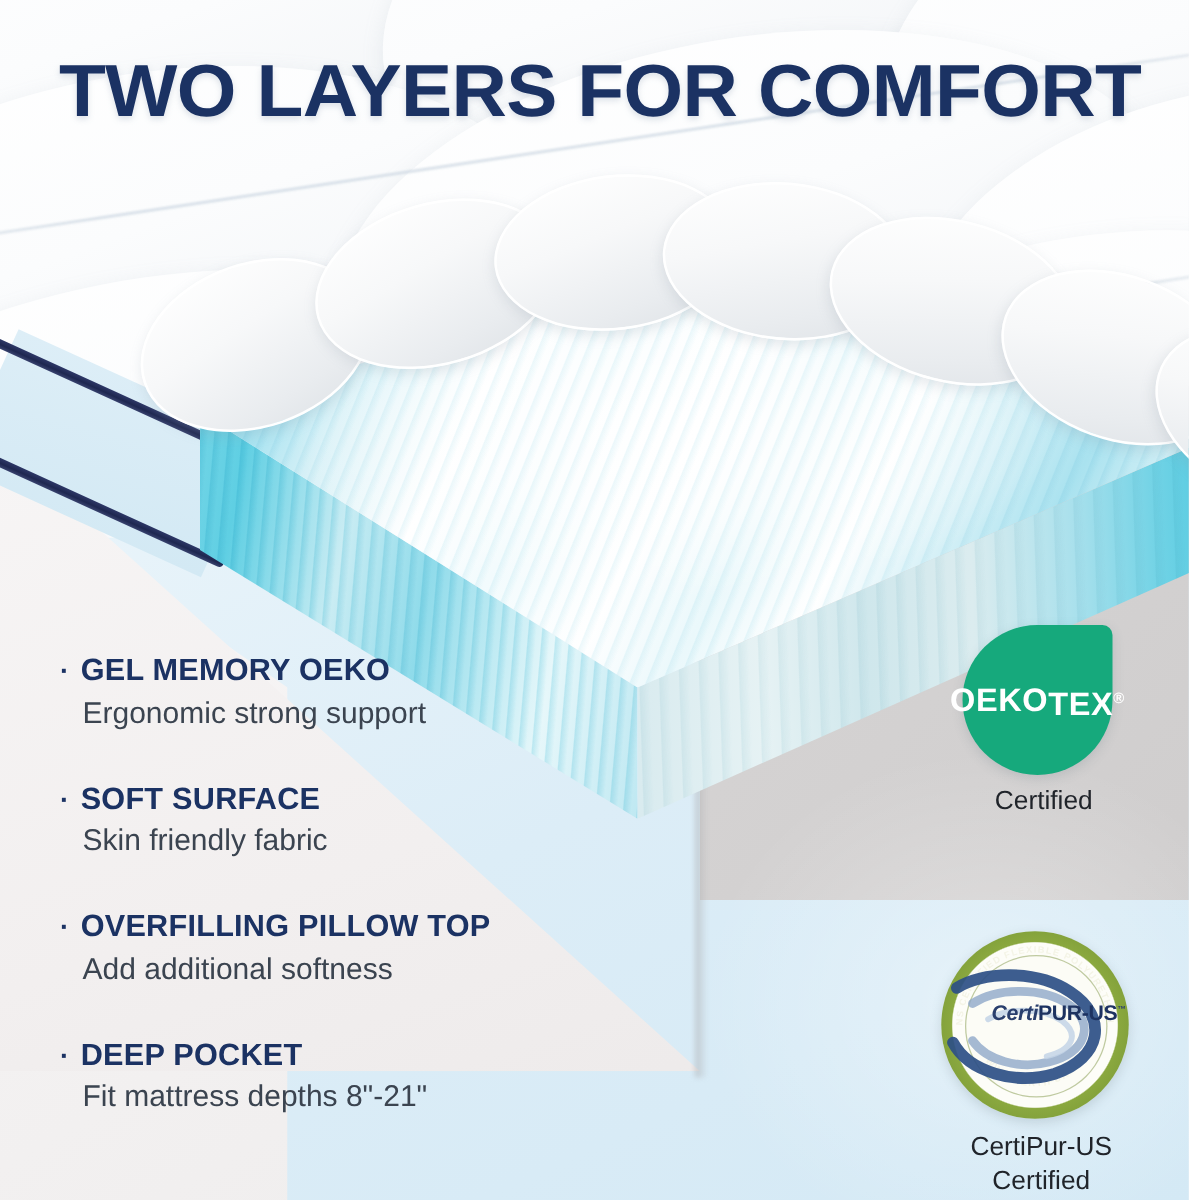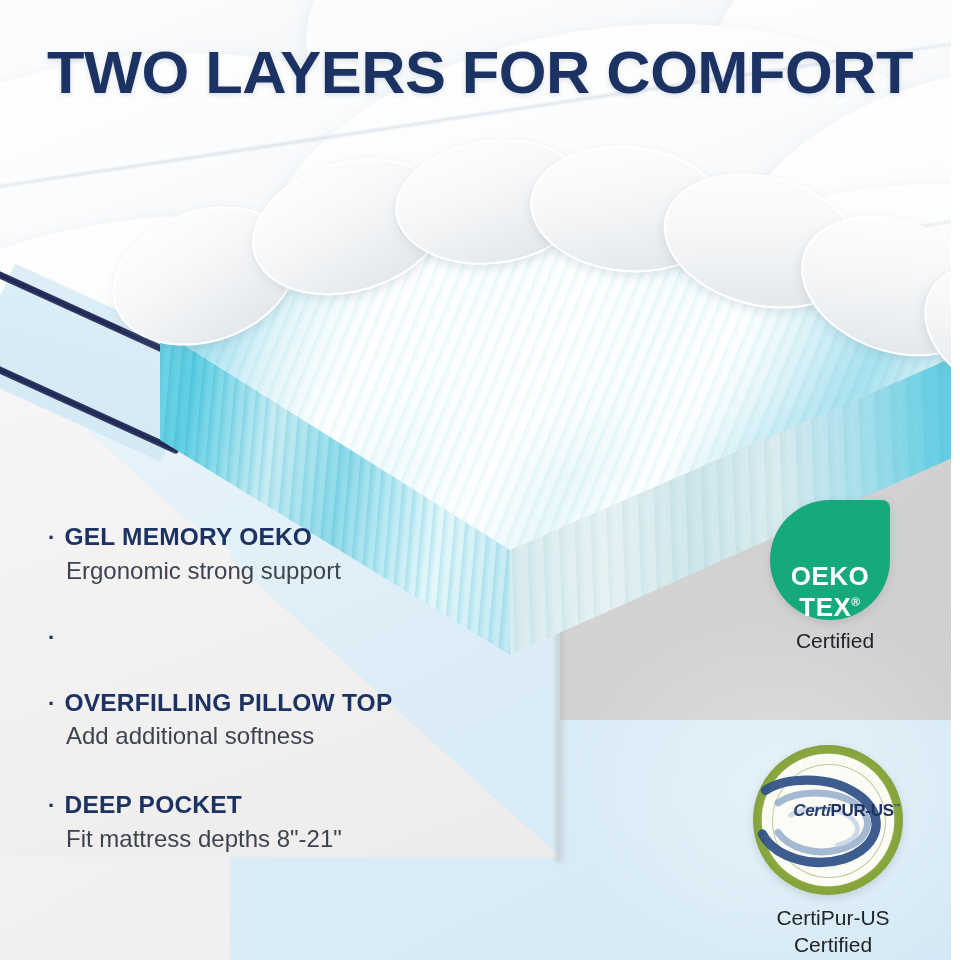"OEKO" .oeko-mark { flex-direction: column -> row; justify-content: flex-end -> center }
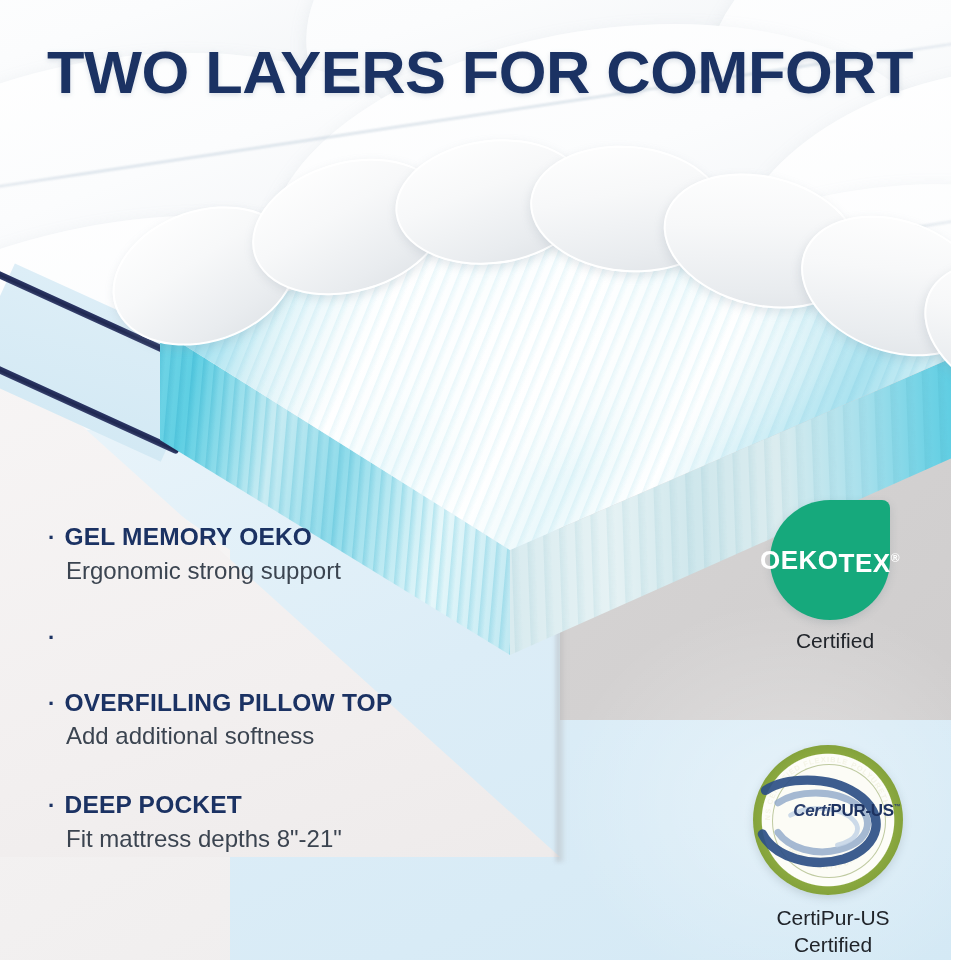"SOFT SURFACE" span { html: none -> <span>SOFT SURFACE</span> }
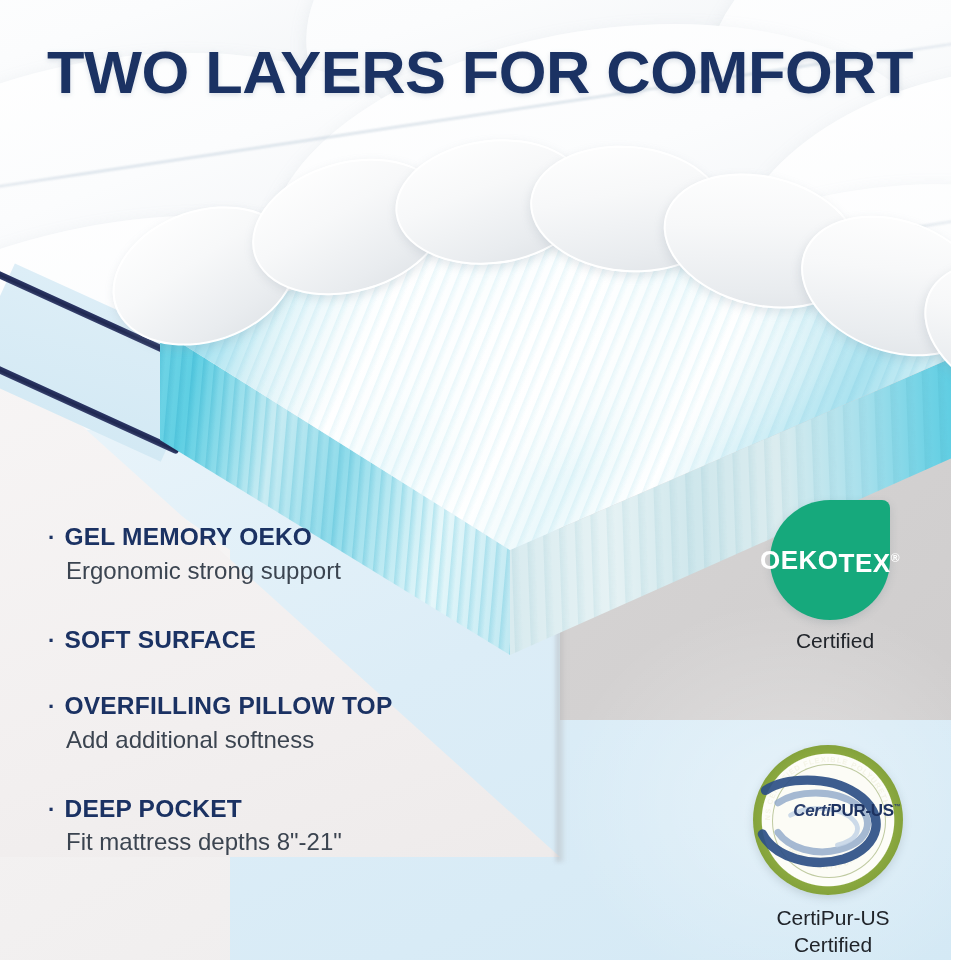"Skin friendly fabric" div.feat-sub { html: none -> <div>Skin friendly fabric</div> }
